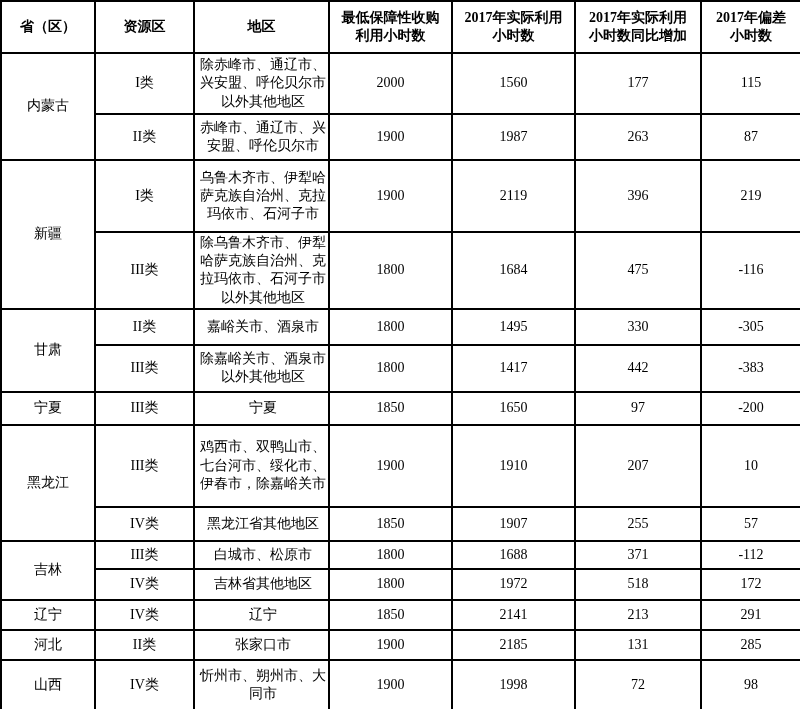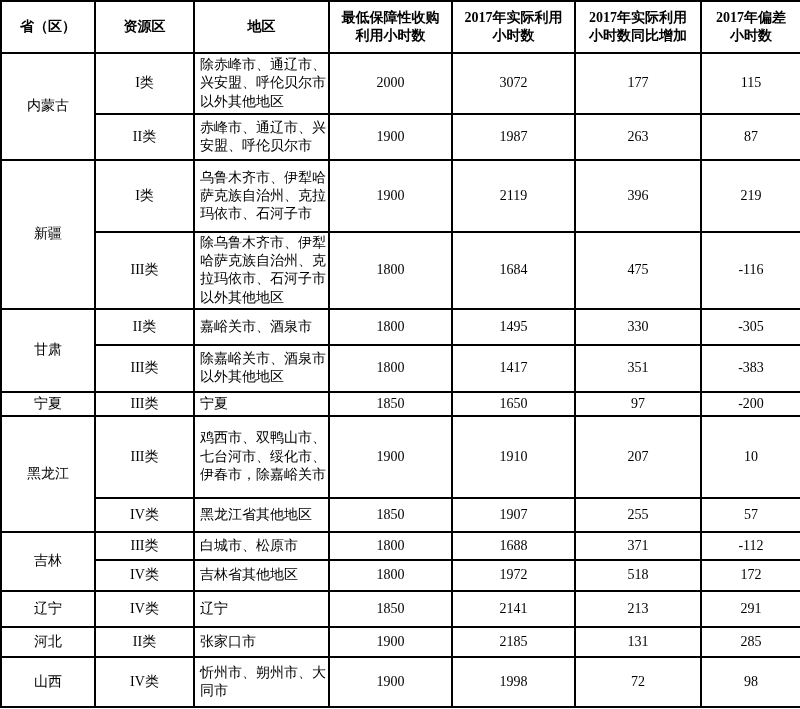"除赤峰市、通辽市、兴安盟、呼伦贝尔市以外其他地区" table.data-table td.cell-area { text-align: left -> center }
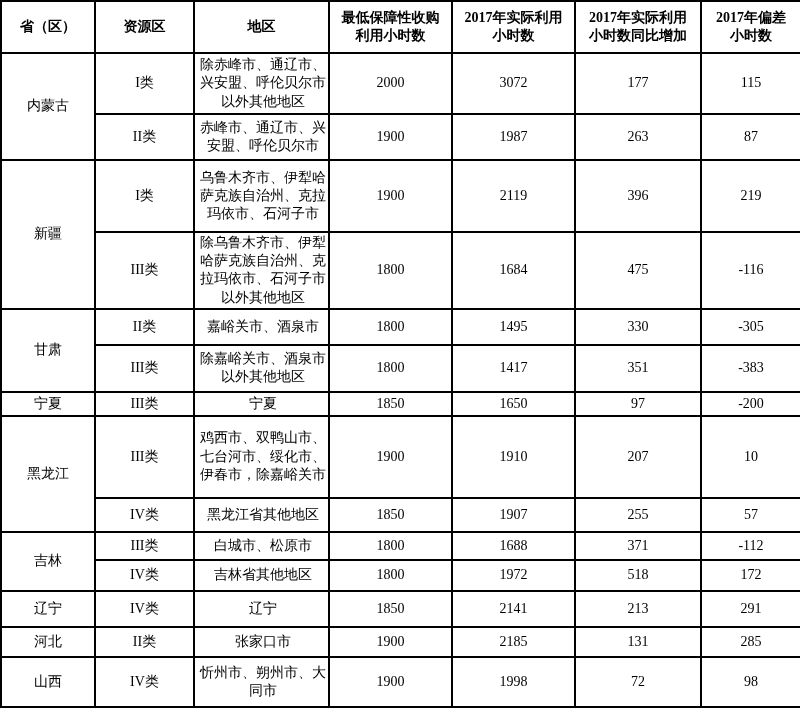"3072" td.cell-value { text: 3072 -> 1560 }
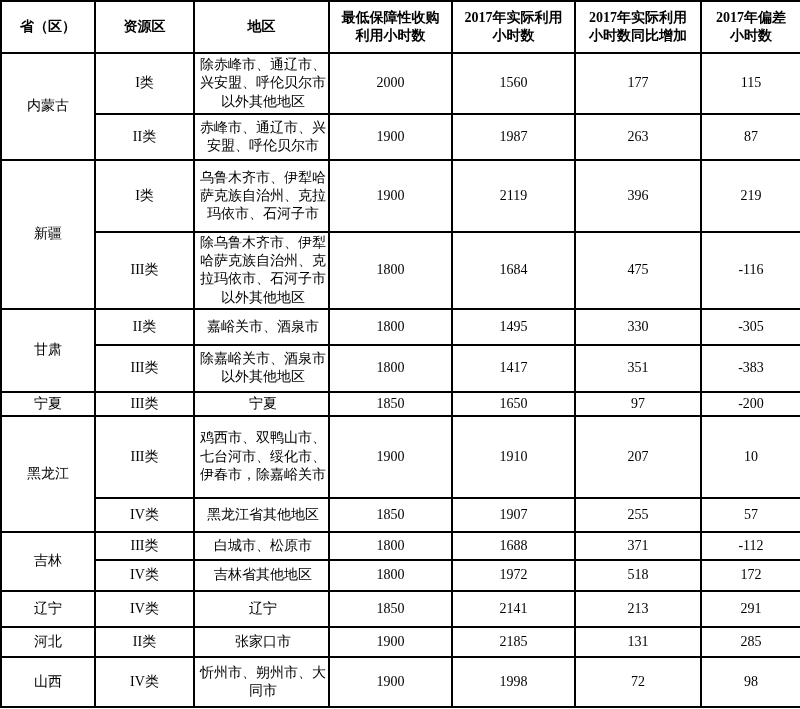"351" td.cell-value { text: 351 -> 442 }
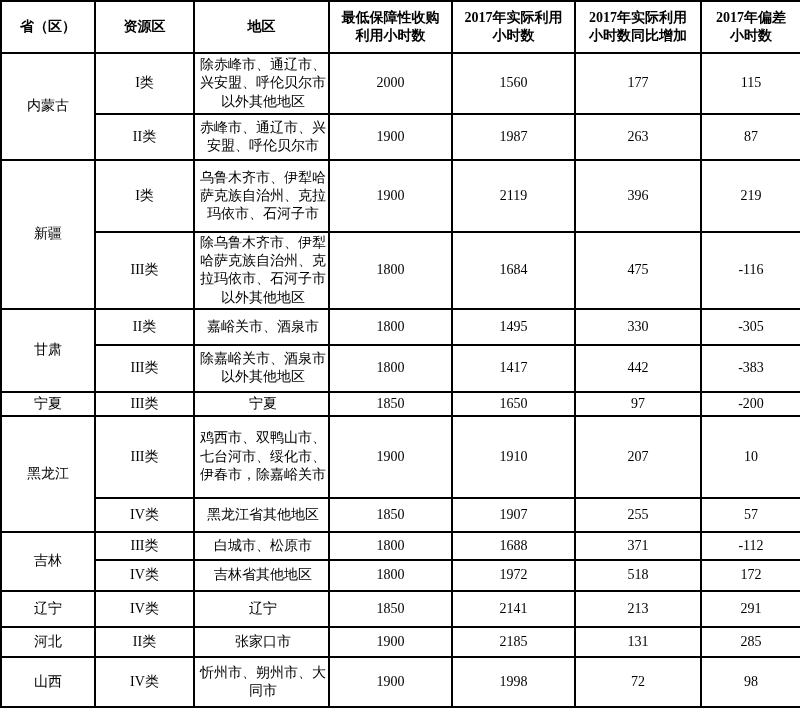"宁夏" tr { height: 24px -> 33px }
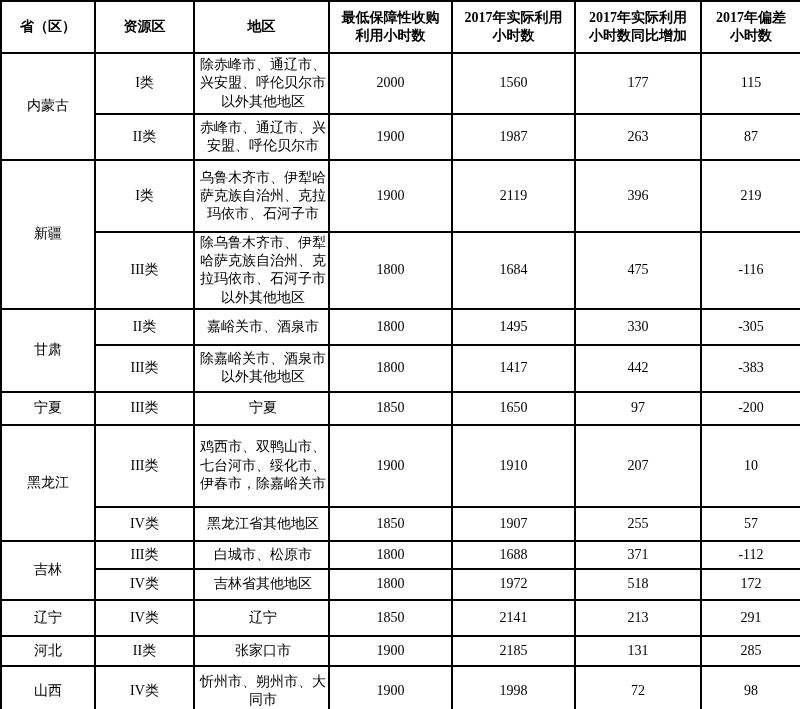"辽宁" tr { height: 36px -> 30px }
